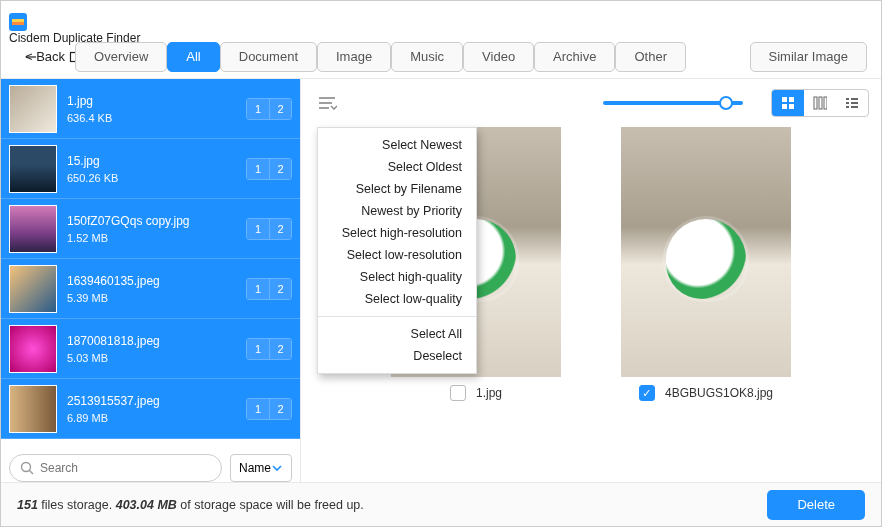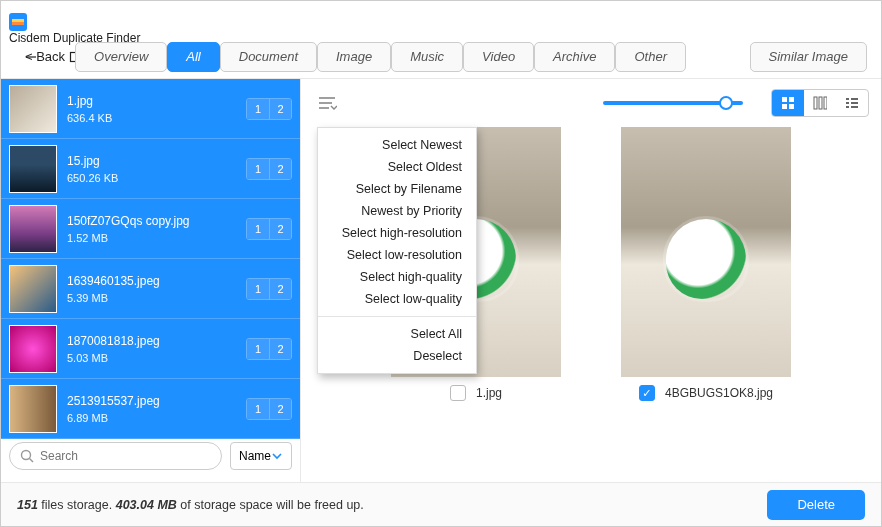"Overview" .tbtn { font-style: italic -> none }
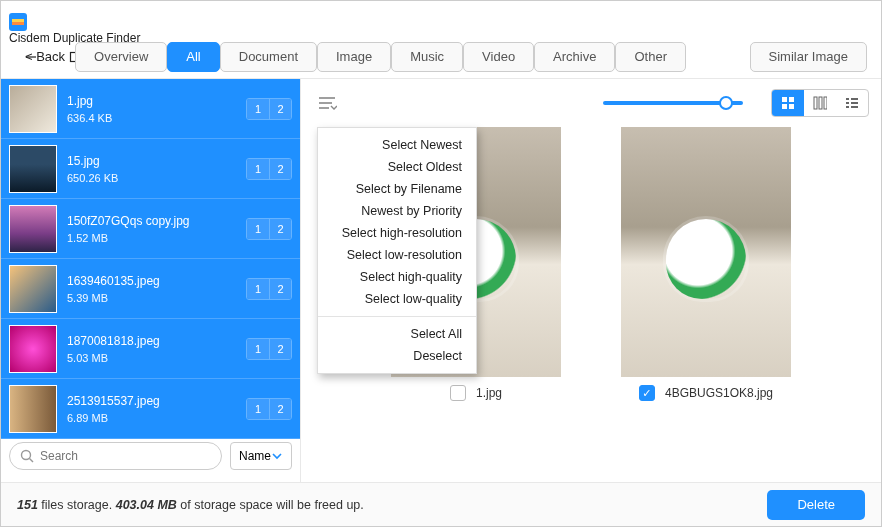"Search" .sidebar-bottom { align-items: flex-start -> flex-end }
